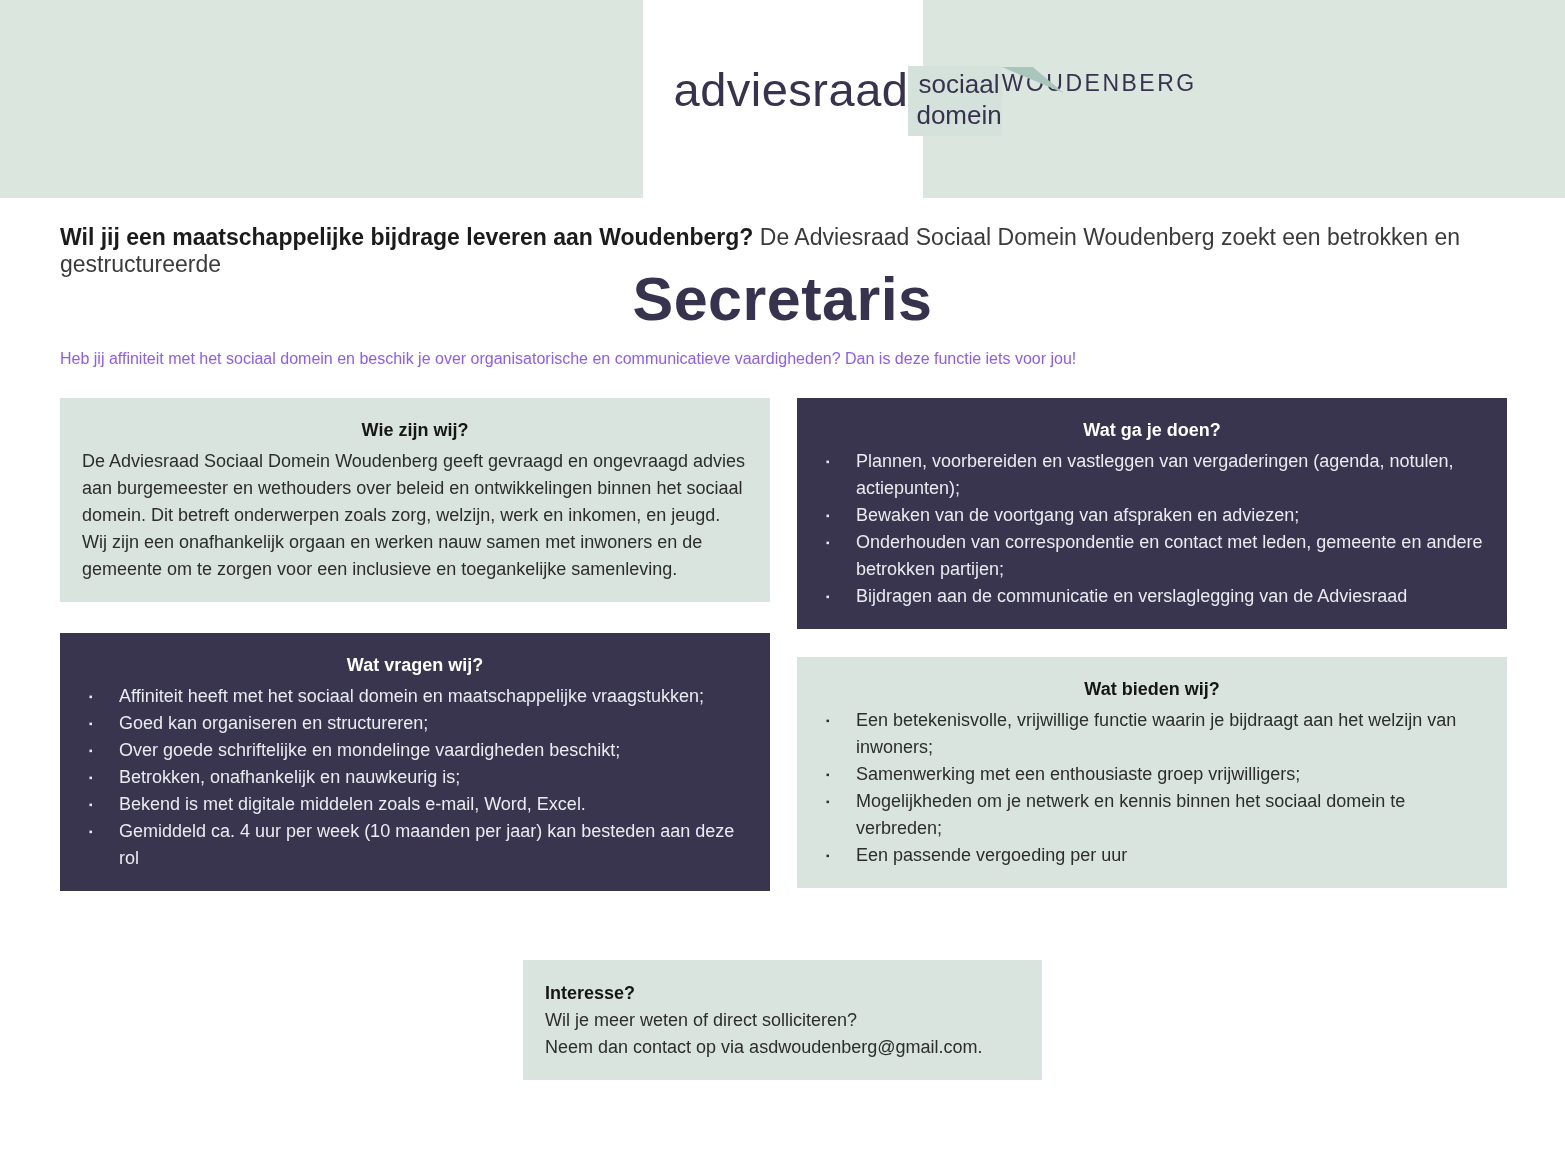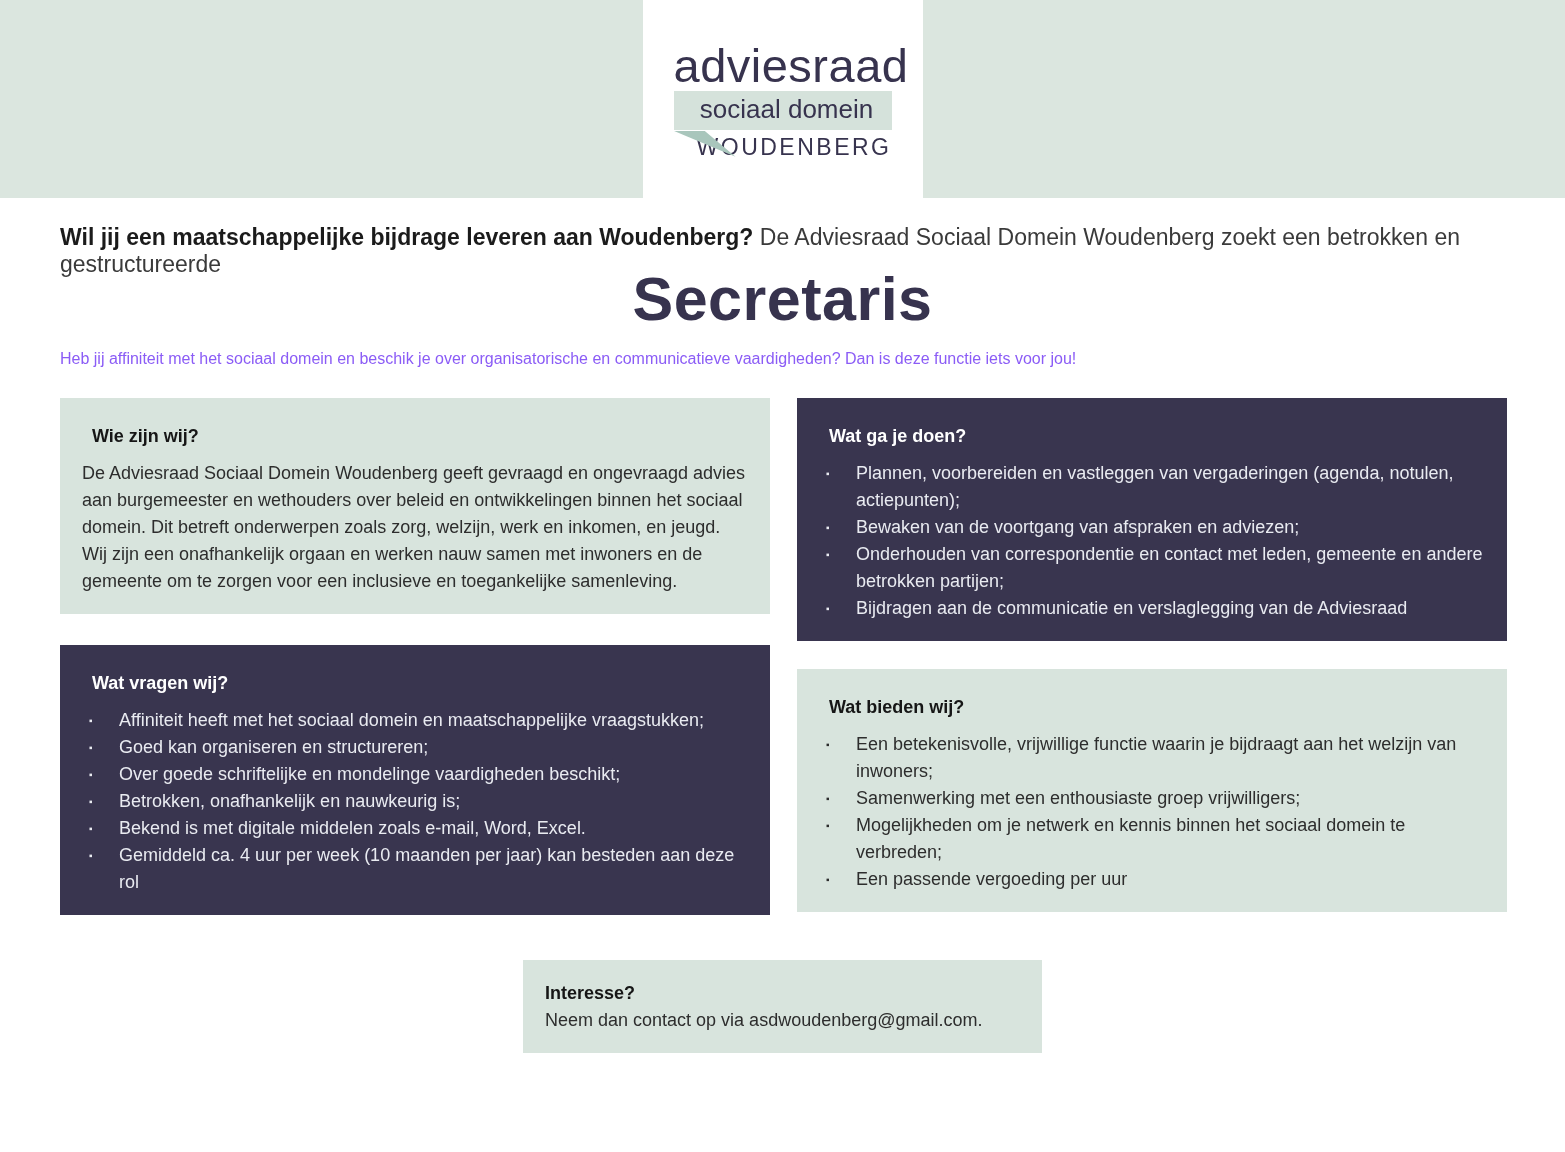"adviesraad" .logo { flex-direction: column -> row }
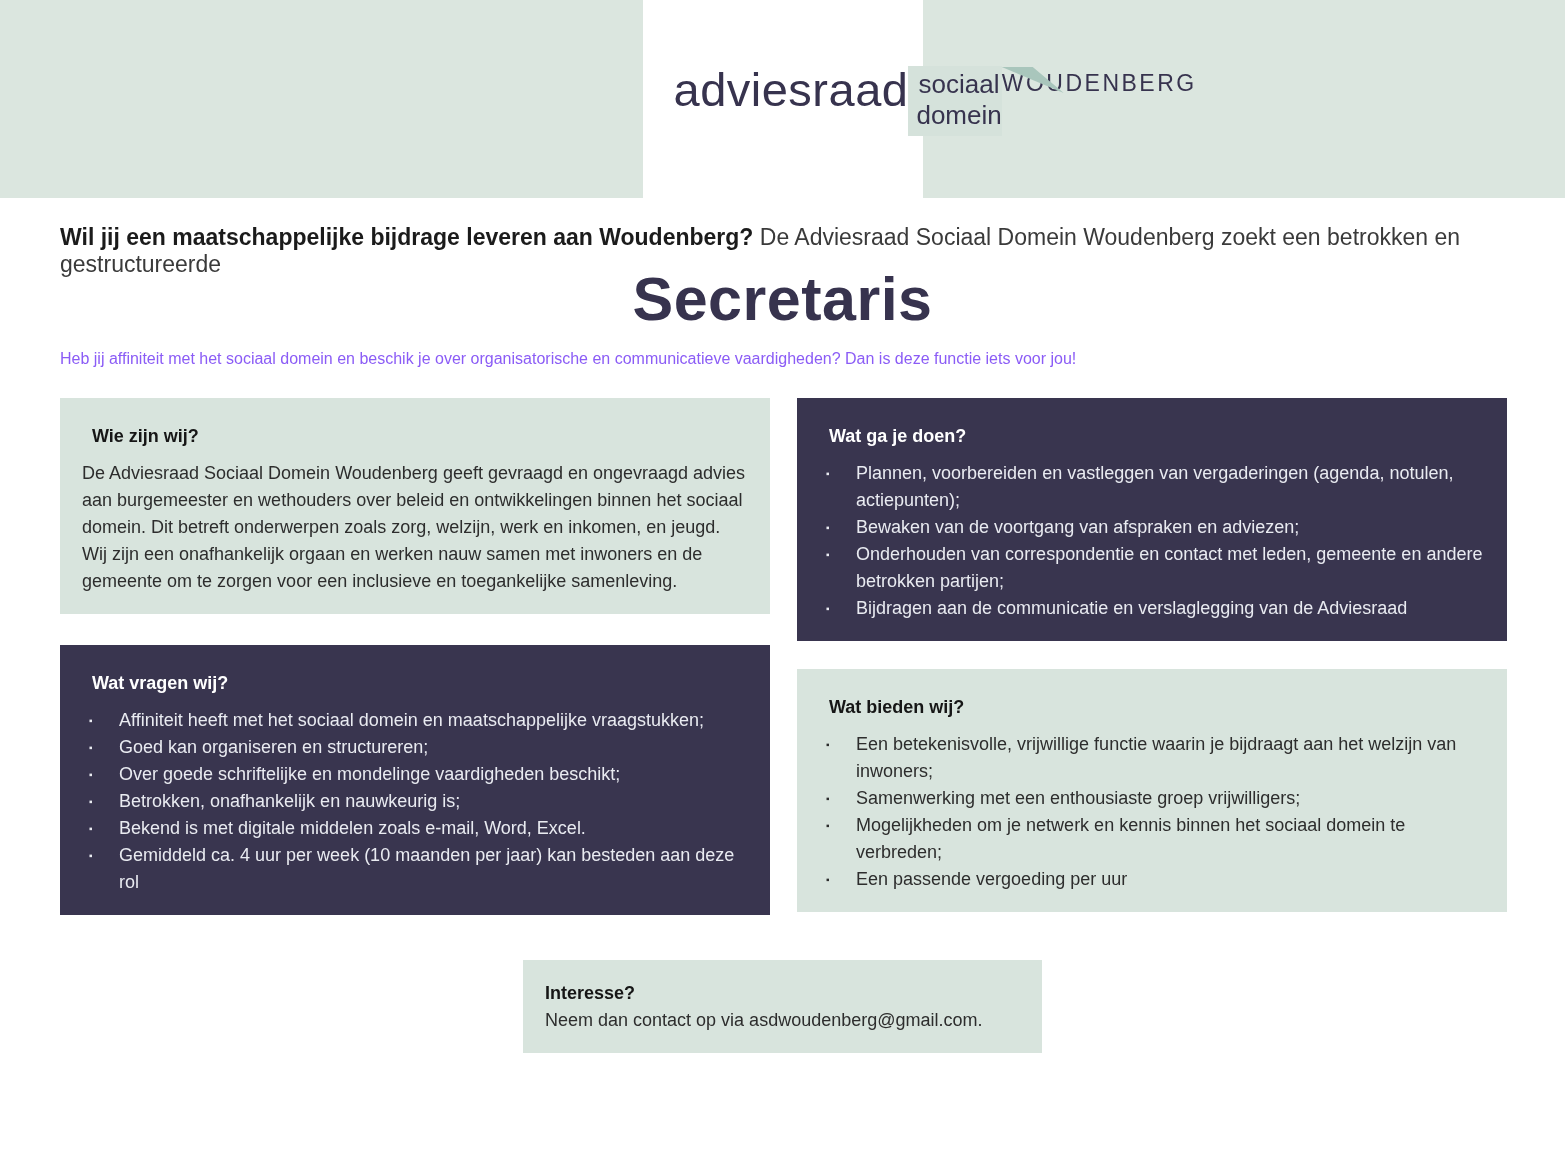"Wie zijn wij?" .box h3 { margin: 10px -> 4px; text-align: none -> center }
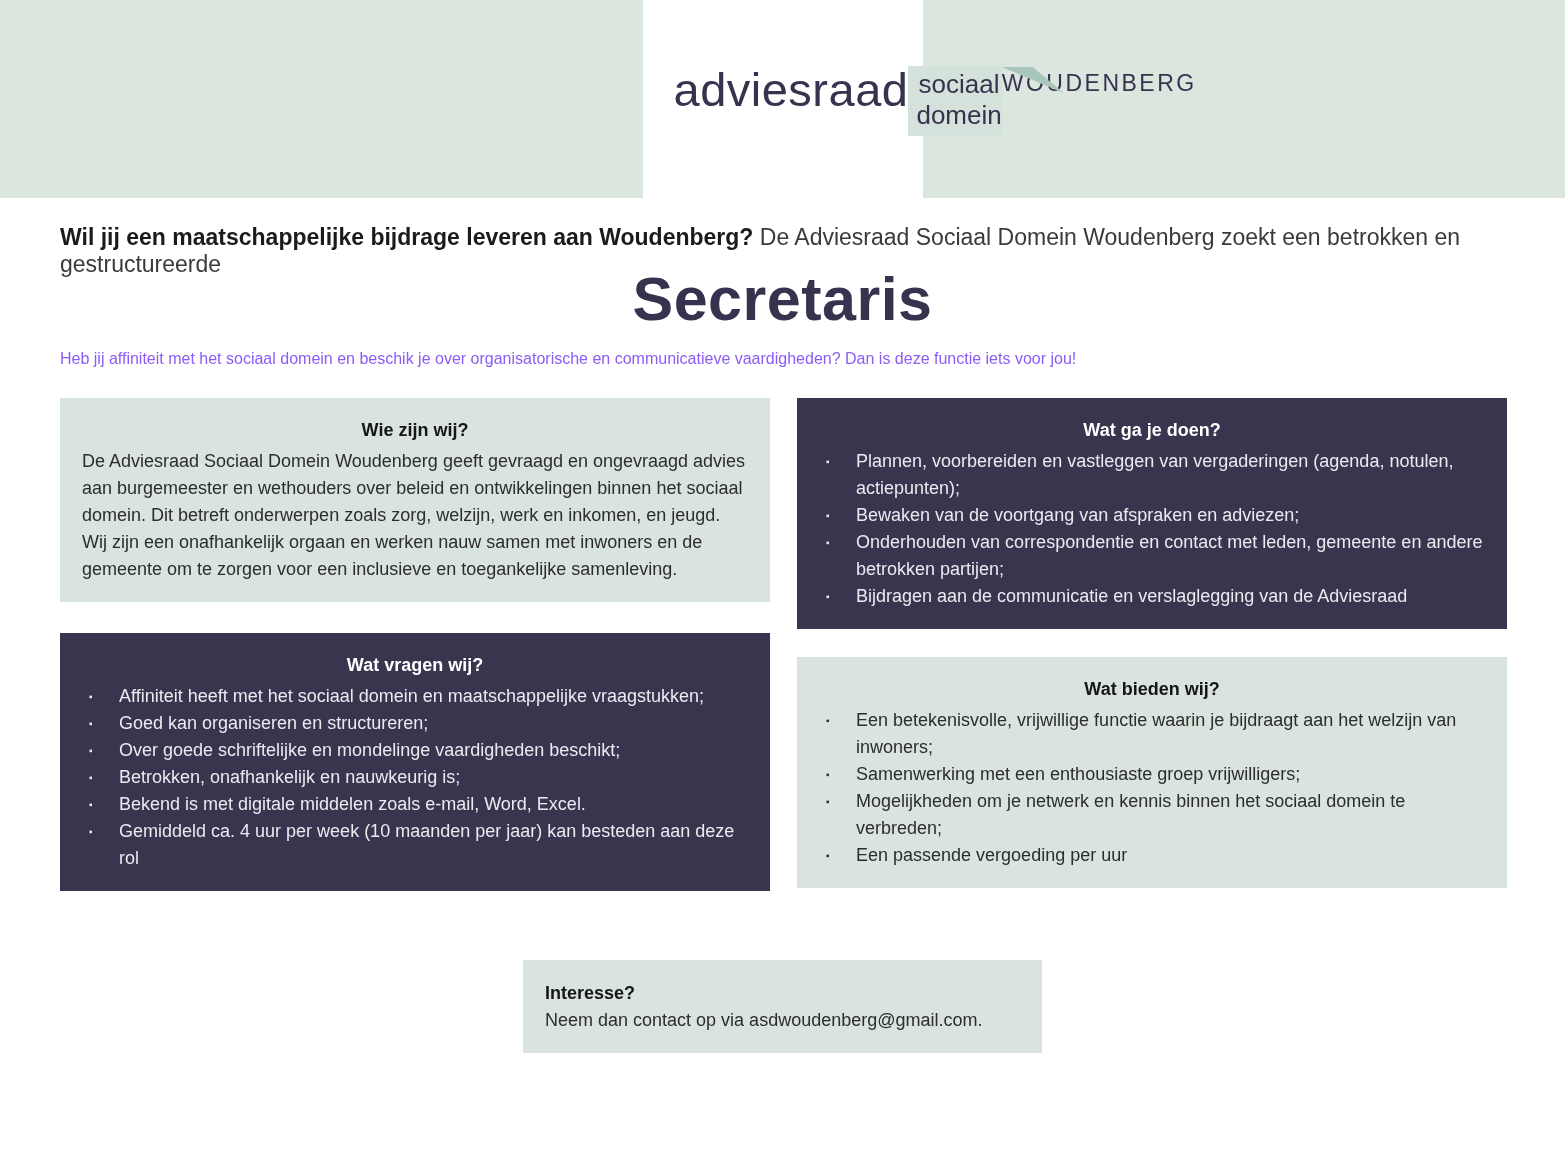"Wil je meer weten of" p { html: none -> <p>Wil je meer weten of direct solliciteren?</p> }
